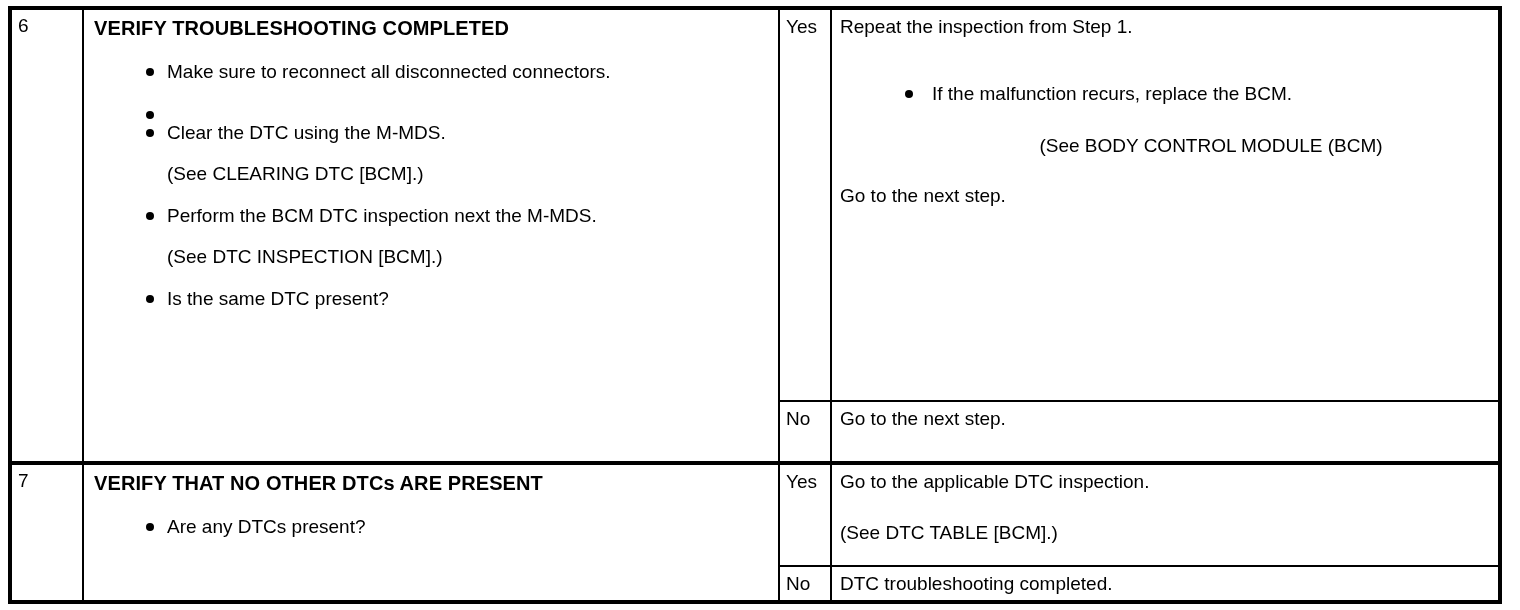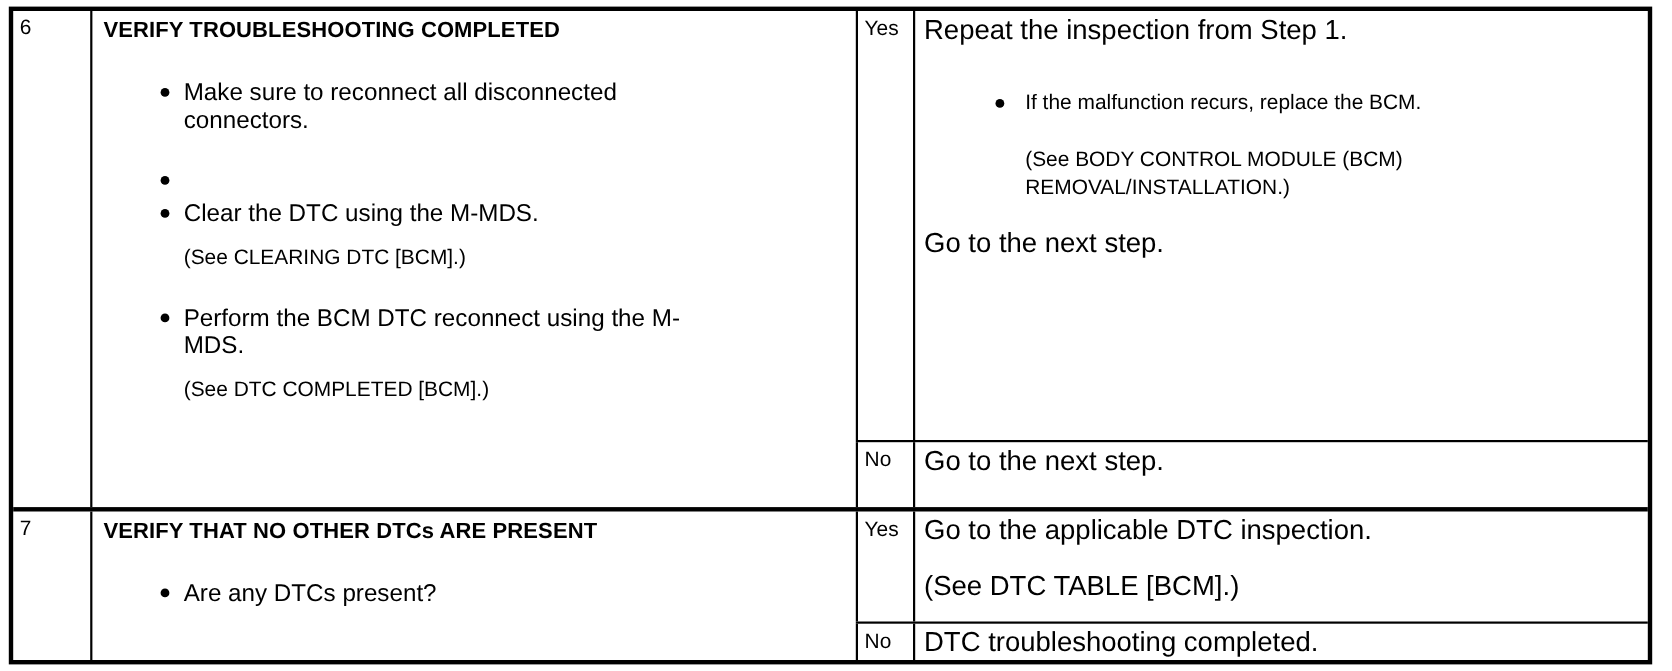"Repeat the inspection from Step" .para { font-size: 25px -> 19px }
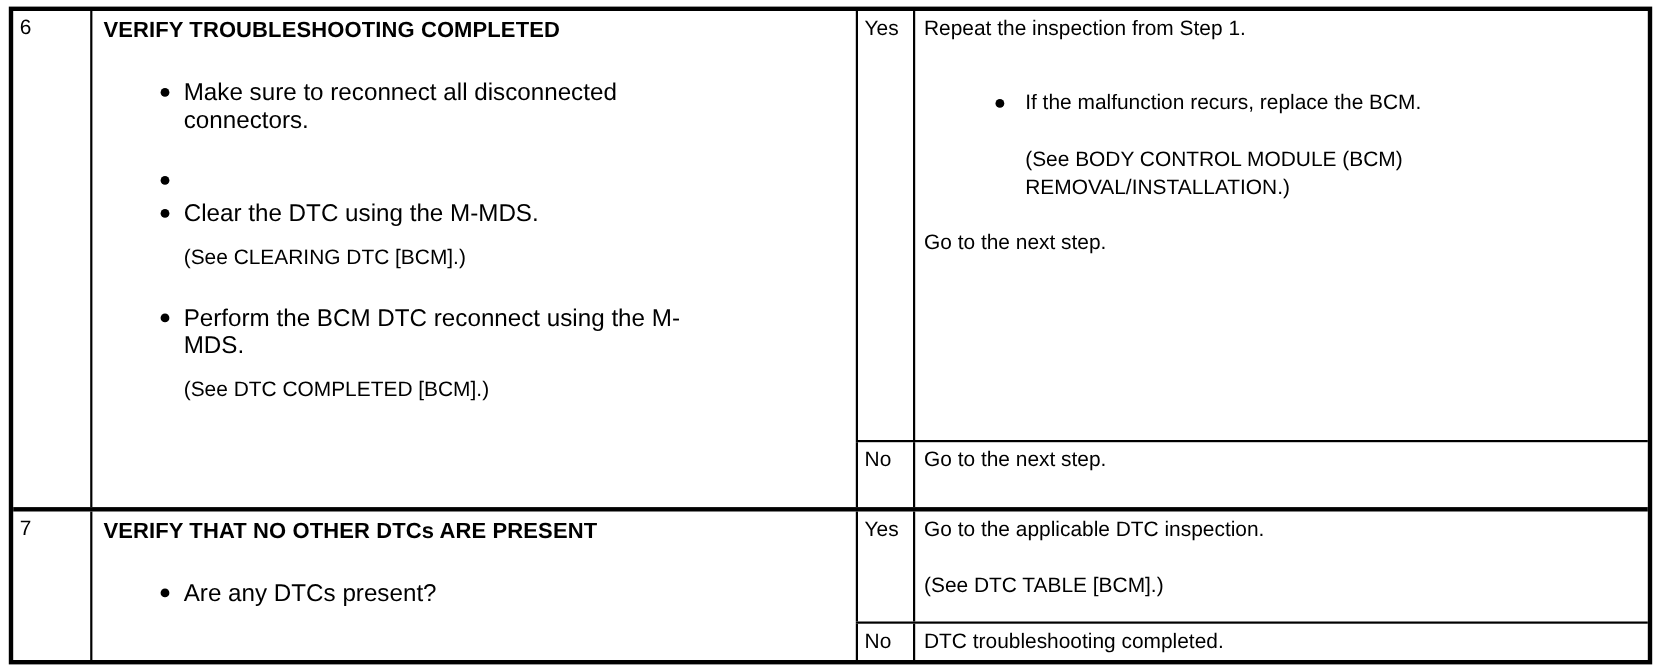"Make sure to reconnect all" .bul { font-size: 22px -> 19px; margin: 12px 0 0 0 -> 0 0 0 0 }
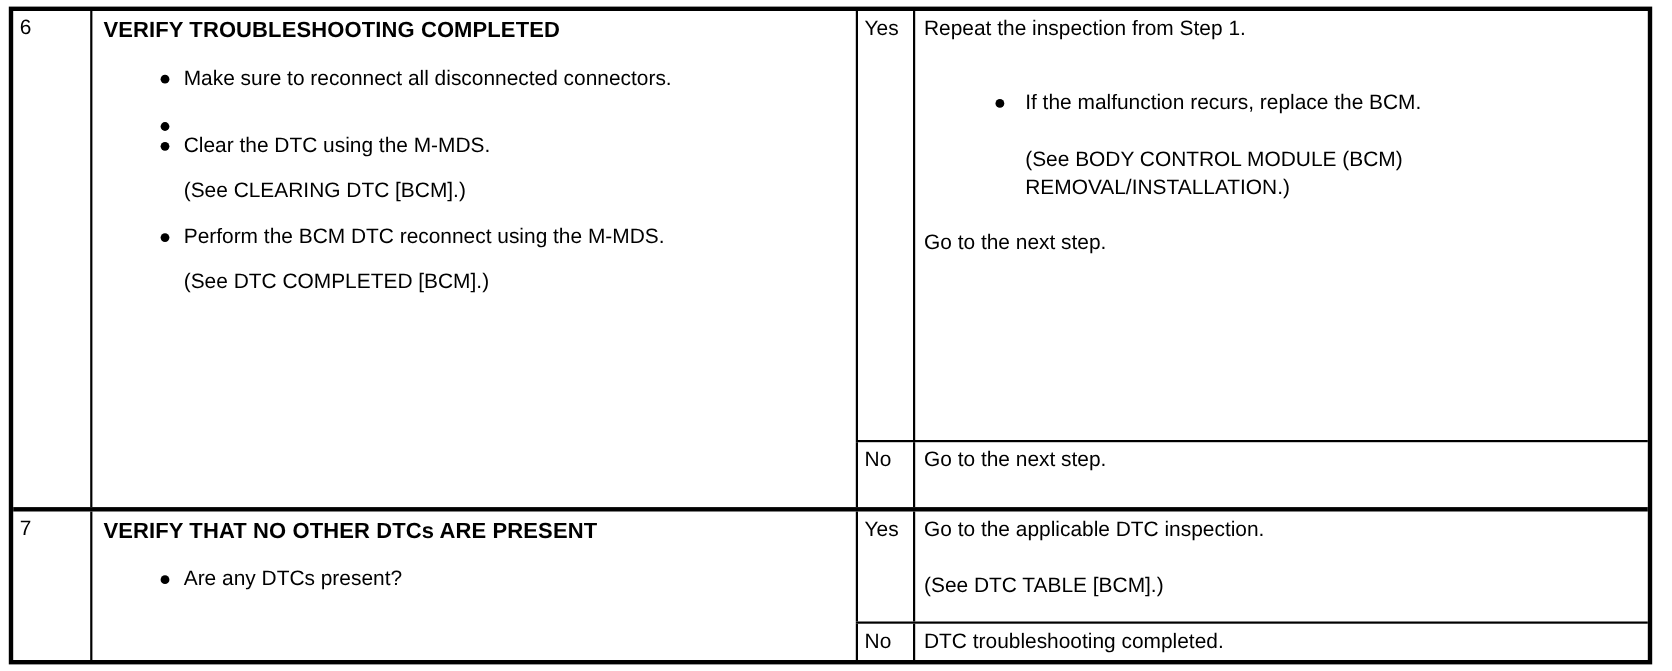"(See BODY CONTROL MODULE (BCM)" .r-note { text-align: none -> center }
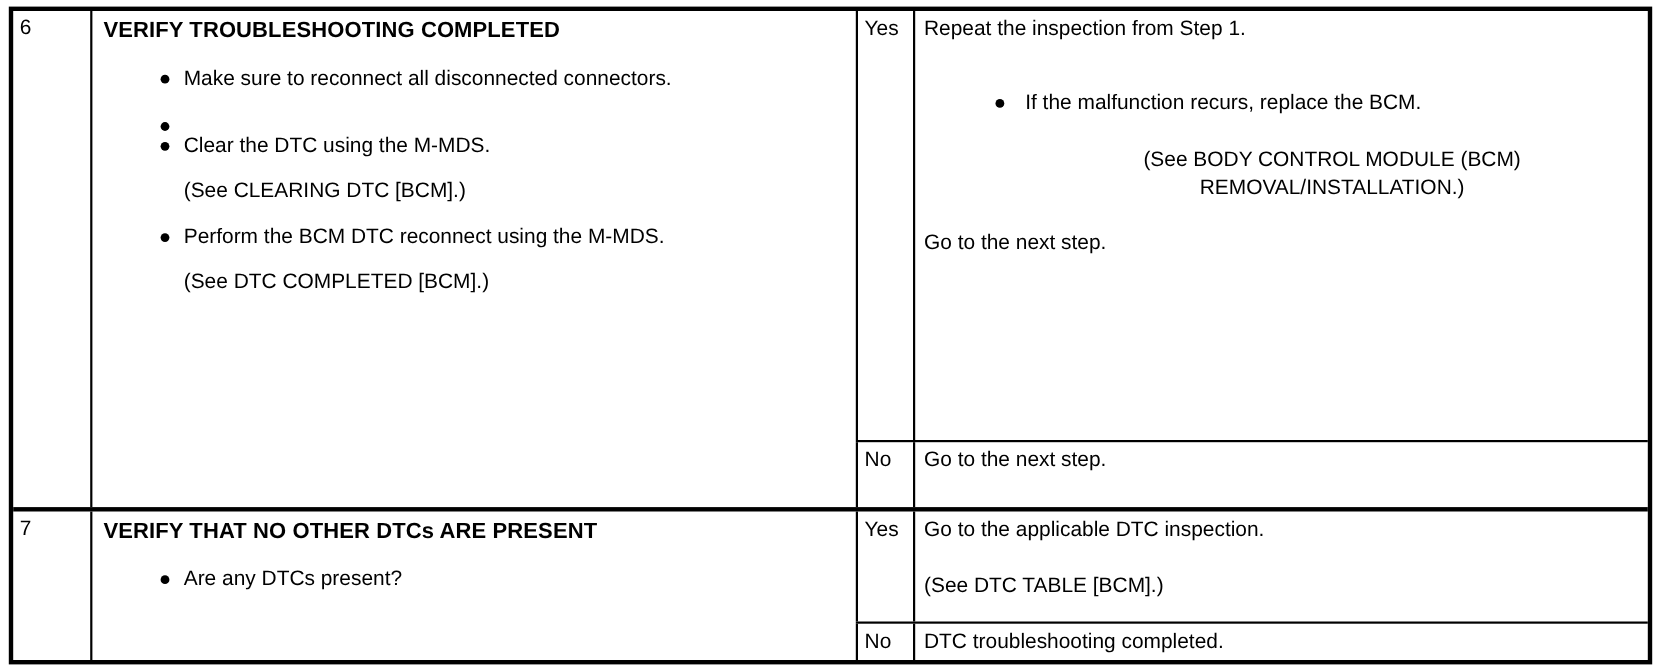"REMOVAL/INSTALLATION.)" div.r-note { html: <div>REMOVAL/INSTALLATION.)</div> -> none }
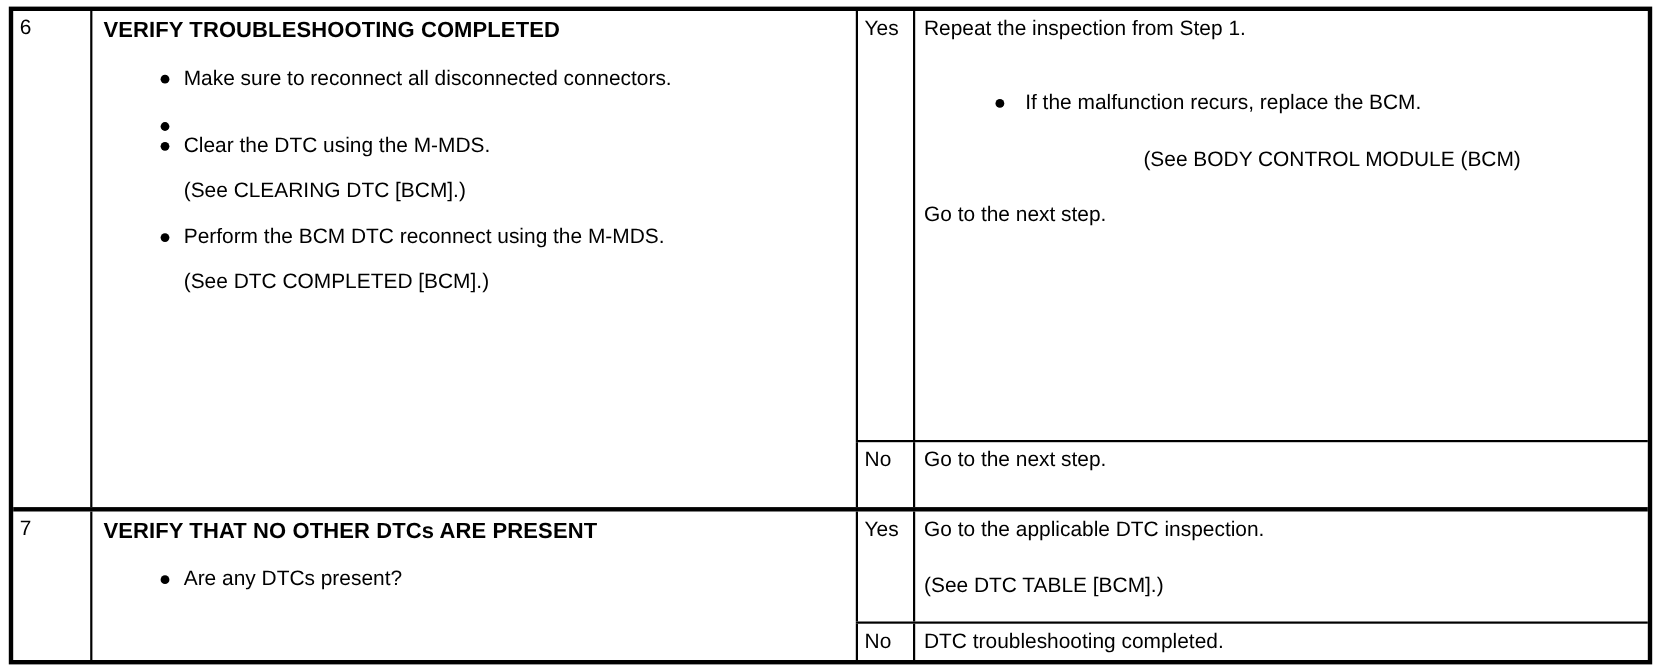"Perform the BCM DTC reconnect" span { text: reconnect using -> inspection next }
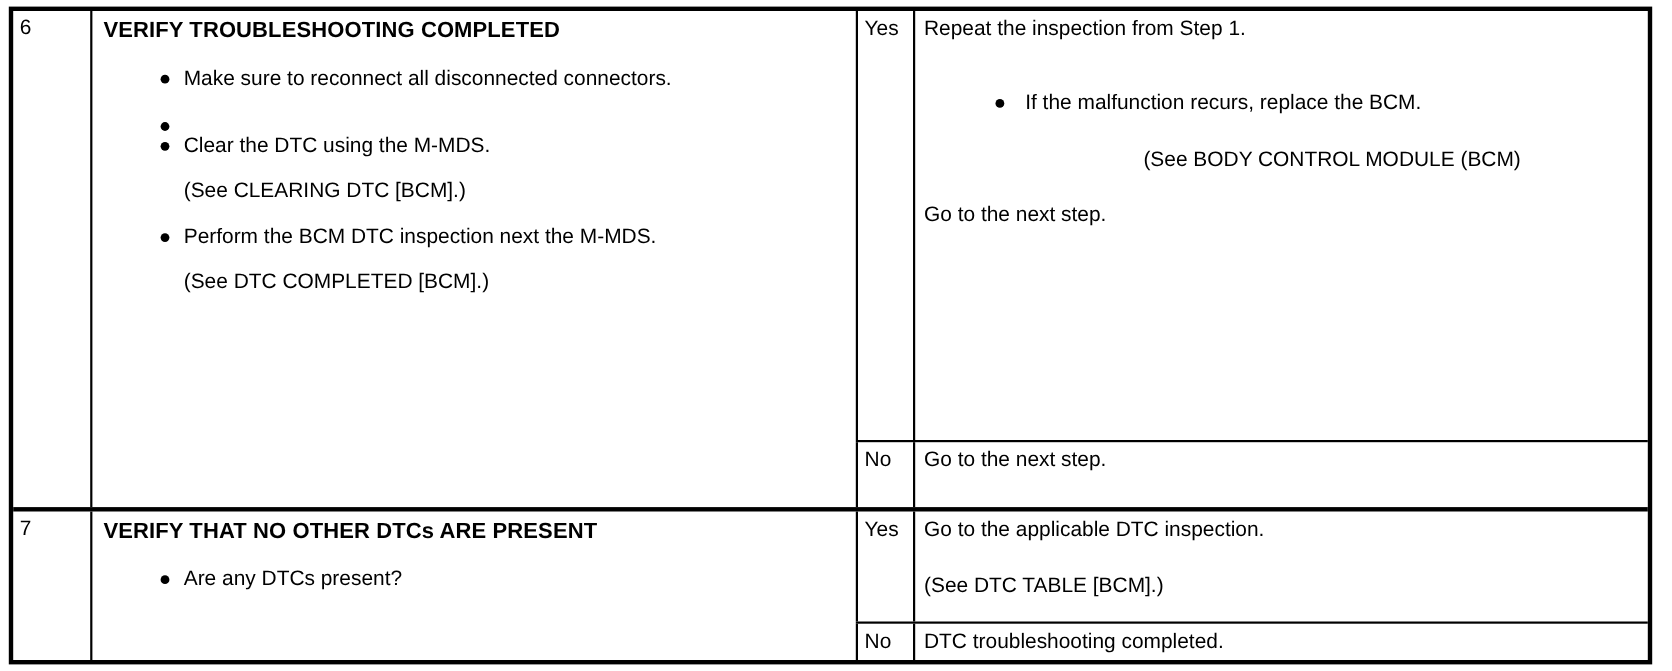"(See DTC COMPLETED [BCM].)" div.sub-note { text: COMPLETED -> INSPECTION }
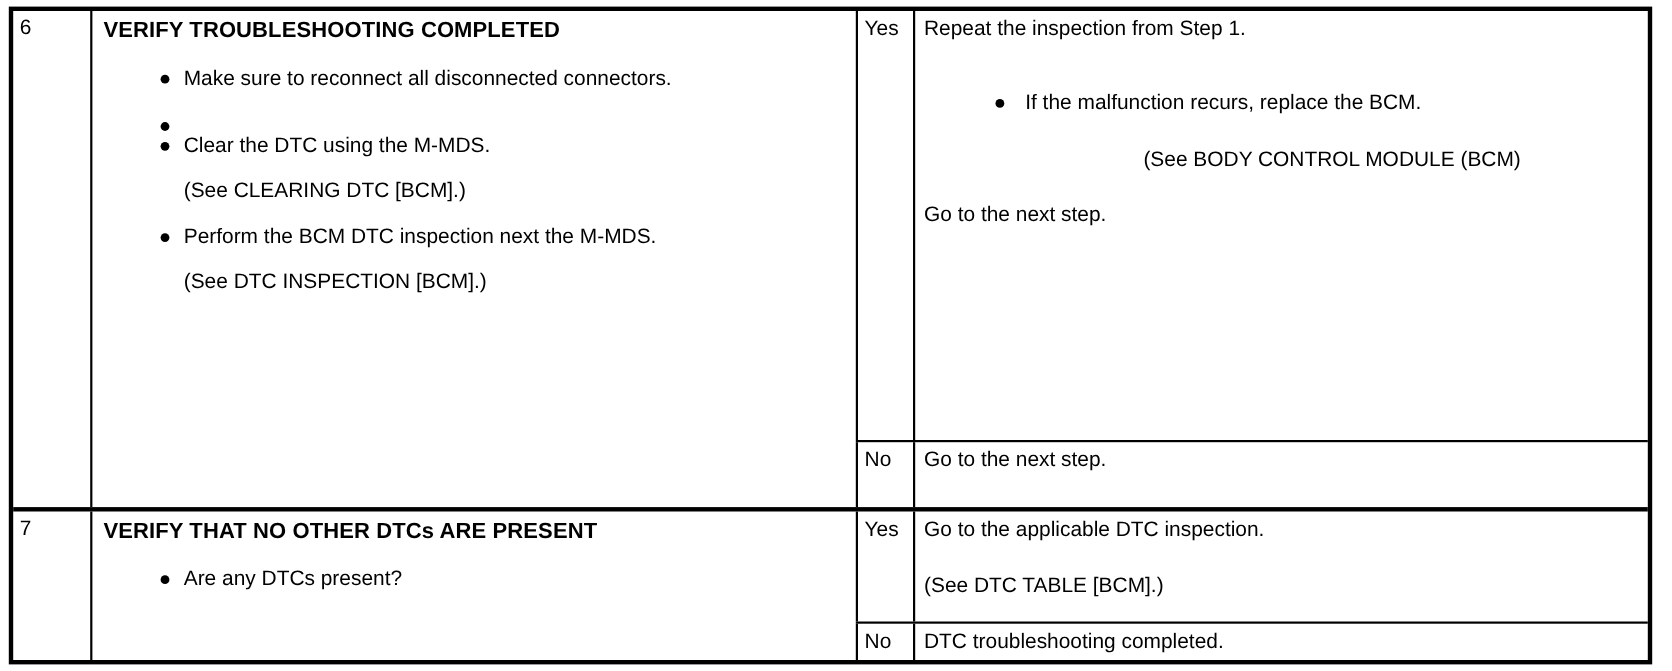"Is the same DTC present?" div.bul { html: none -> <div> <span></span> <span>Is the same DTC present?</span> </div> }
